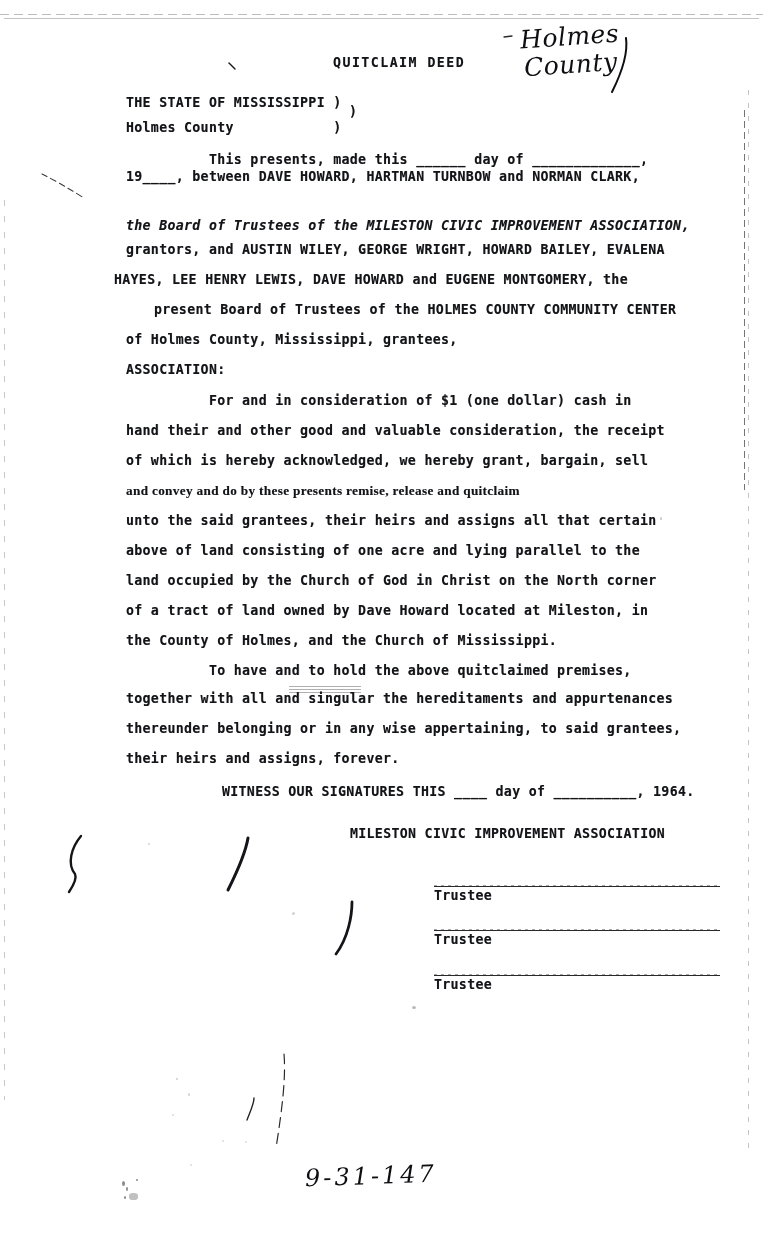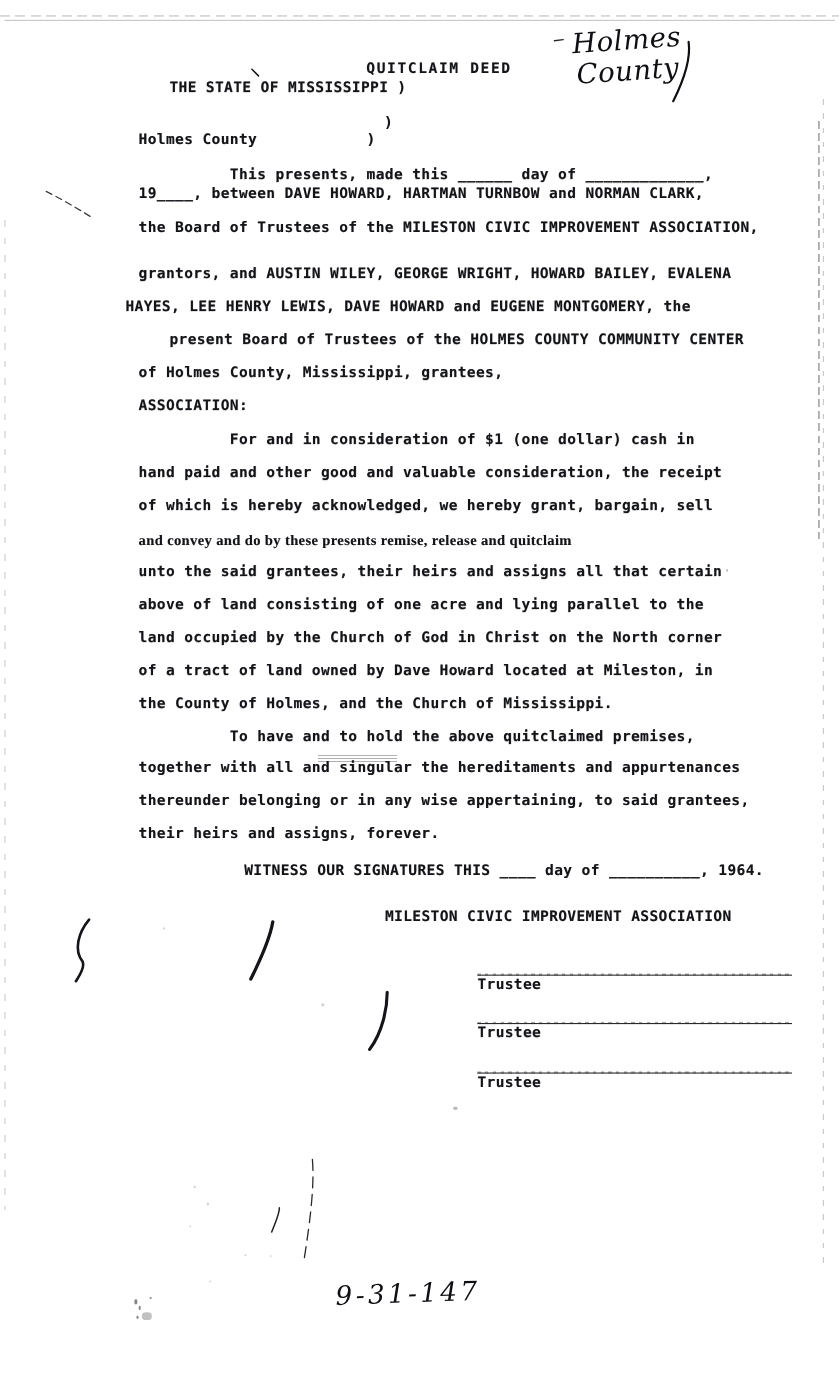"THE STATE OF MISSISSIPPI )" div.tline { margin-left: 28px -> none; top: 74px -> 96px }
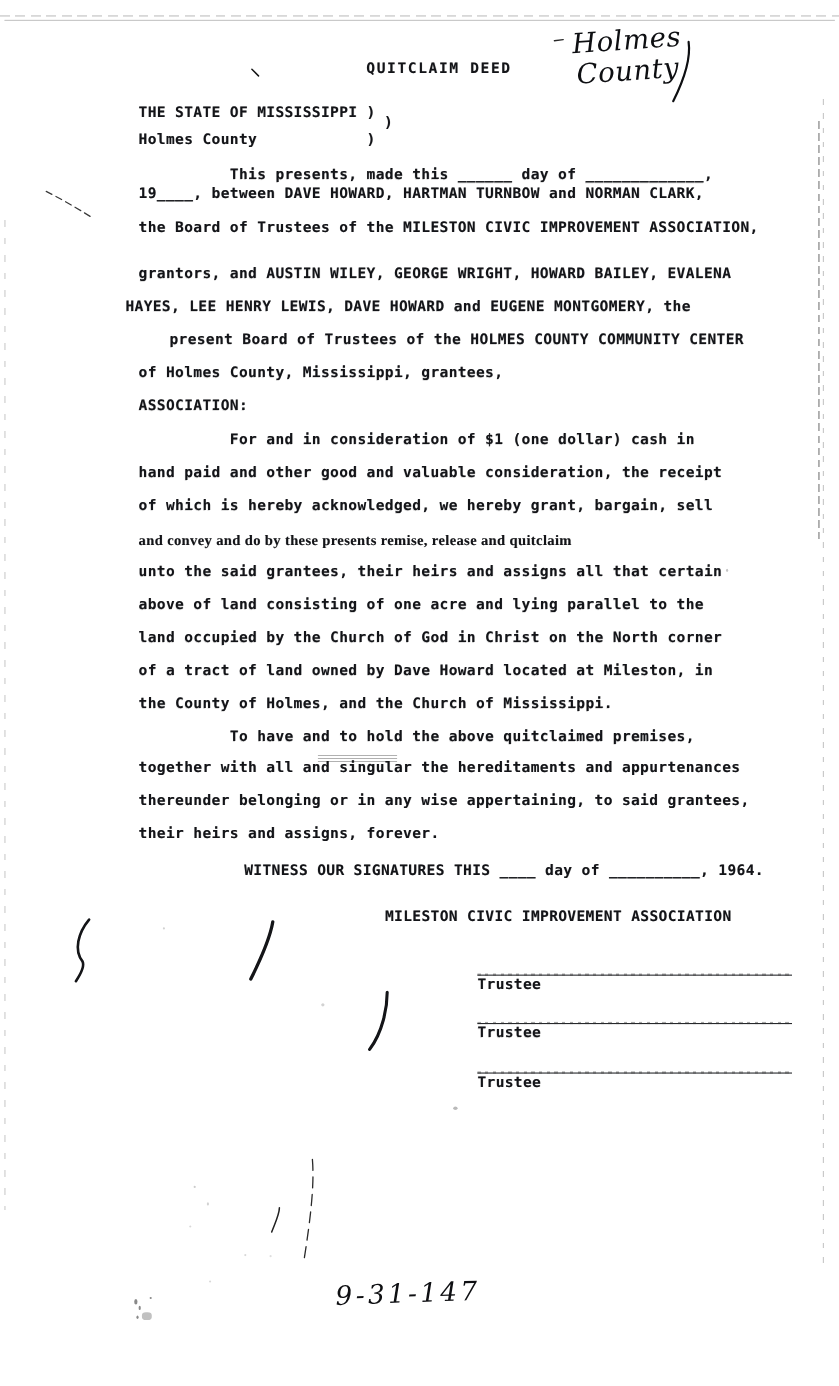"the Board of Trustees of" div.tline { font-style: none -> italic; top: 201px -> 219px }
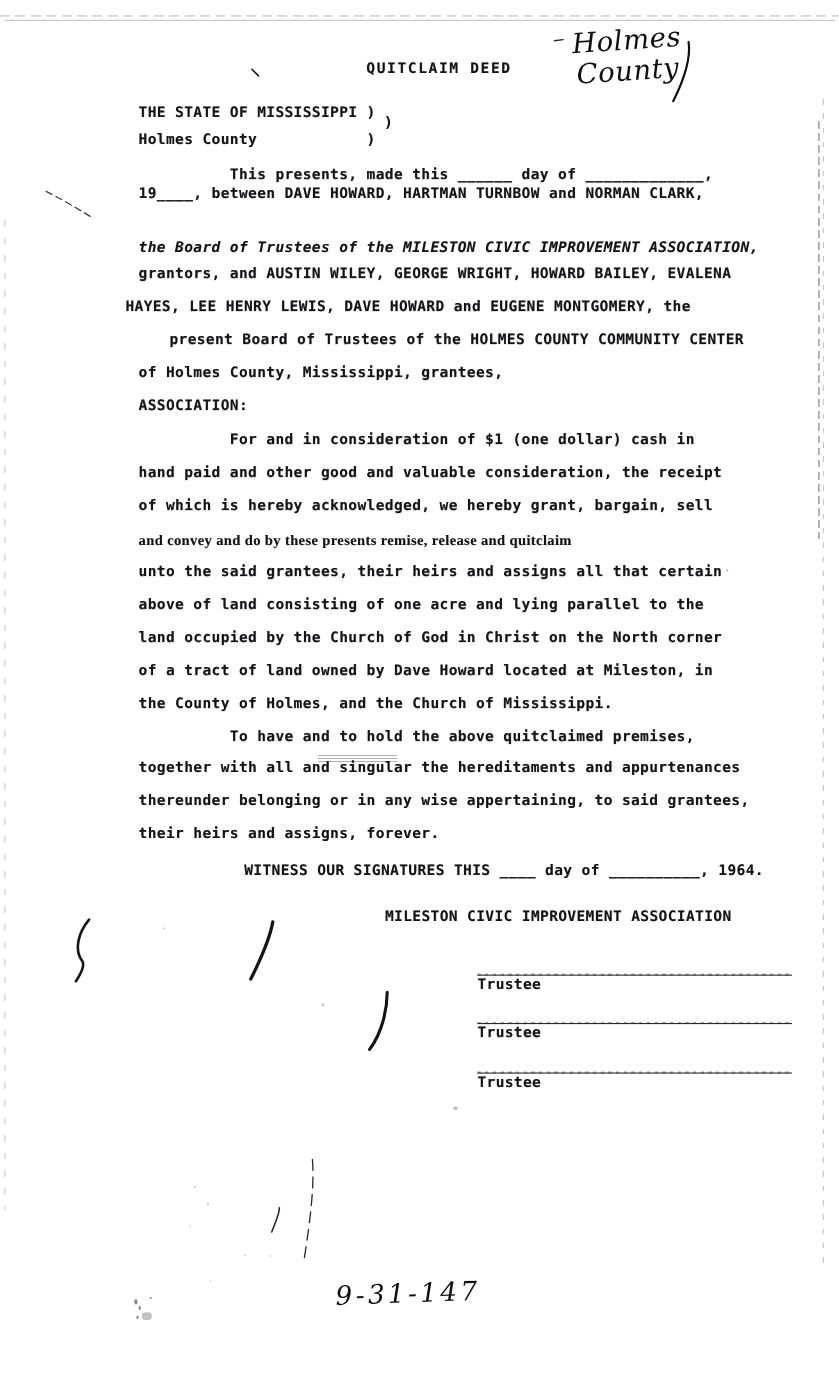"hand paid and other good" div.tline { text: paid -> their }
